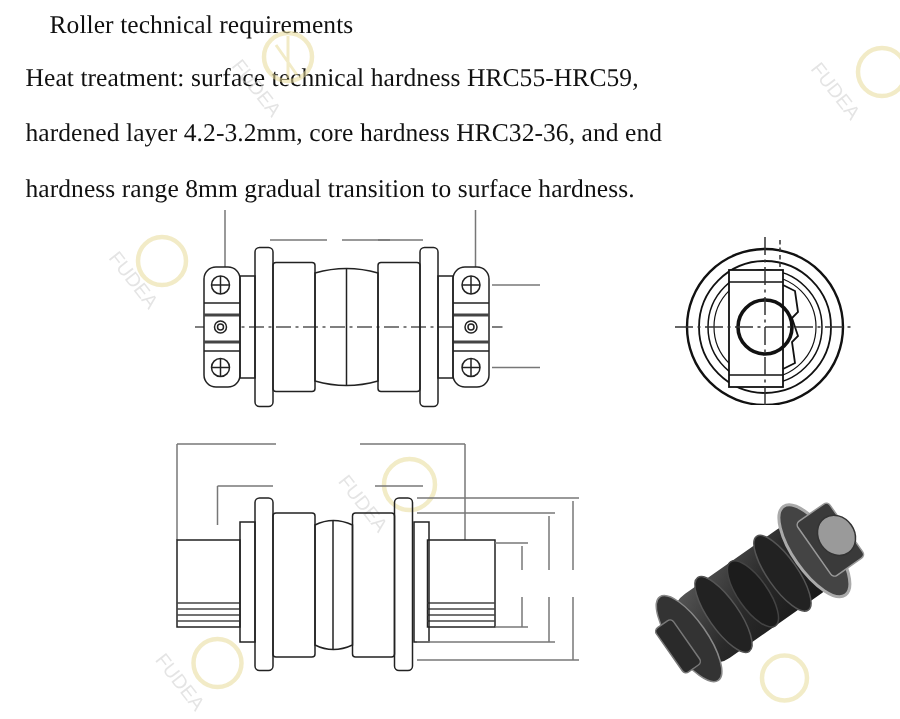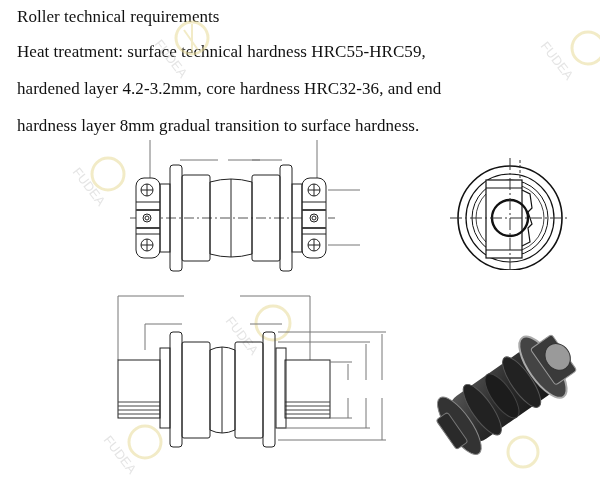"Roller technical requirements" .l0 { margin-left: none -> 16px }
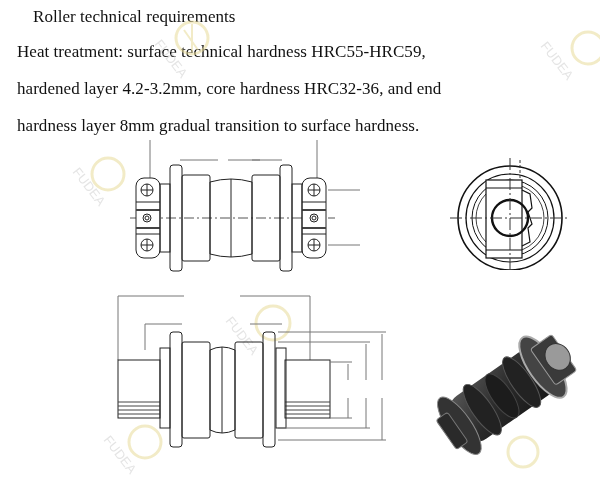"hardness layer 8mm gradual transition" div.line { text: layer -> range }
